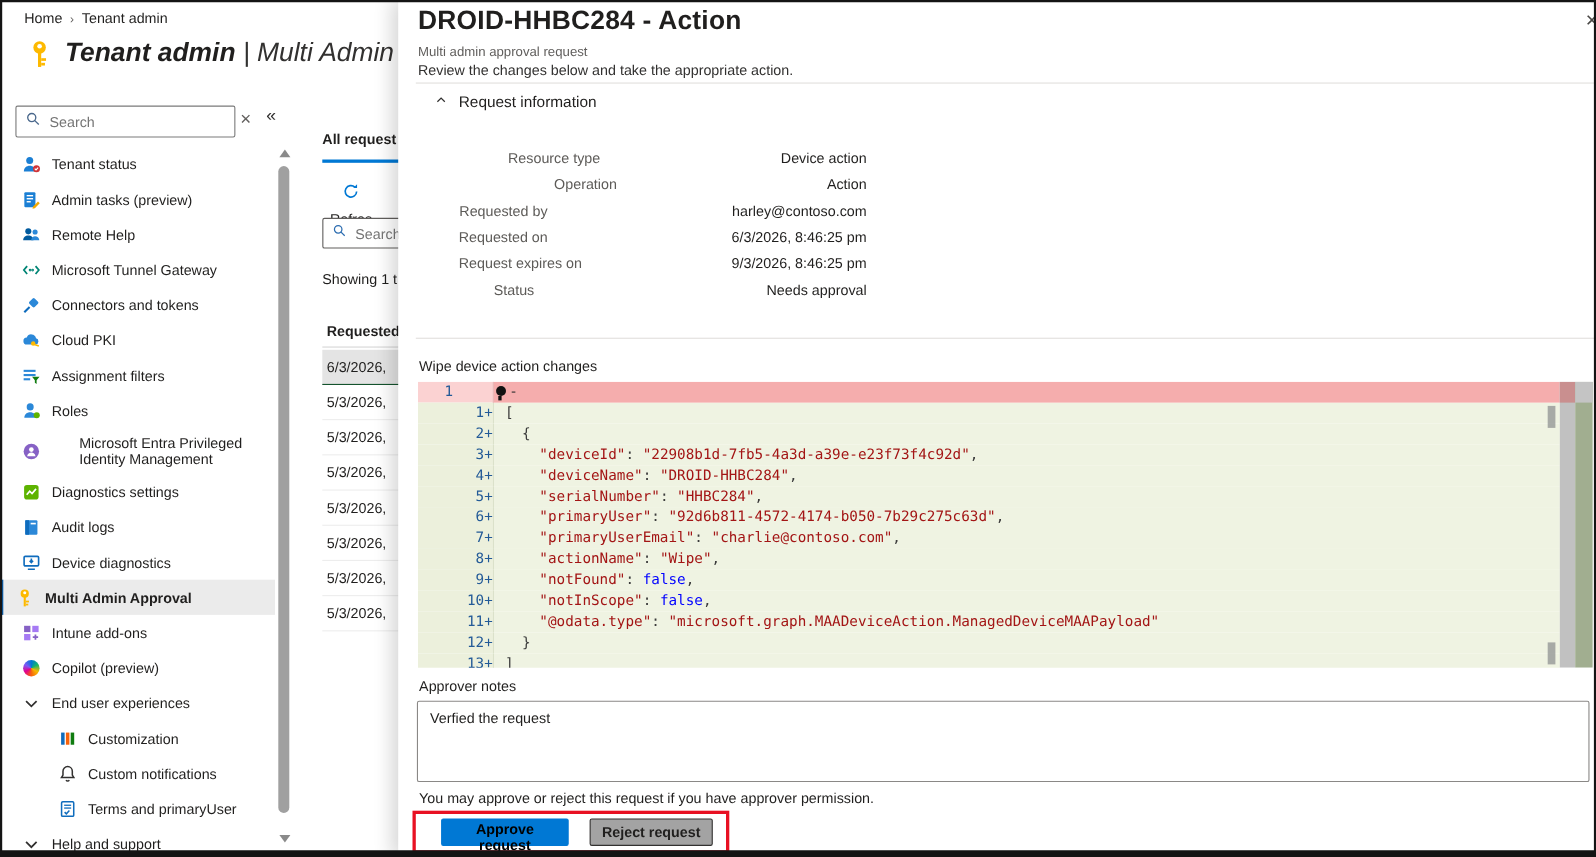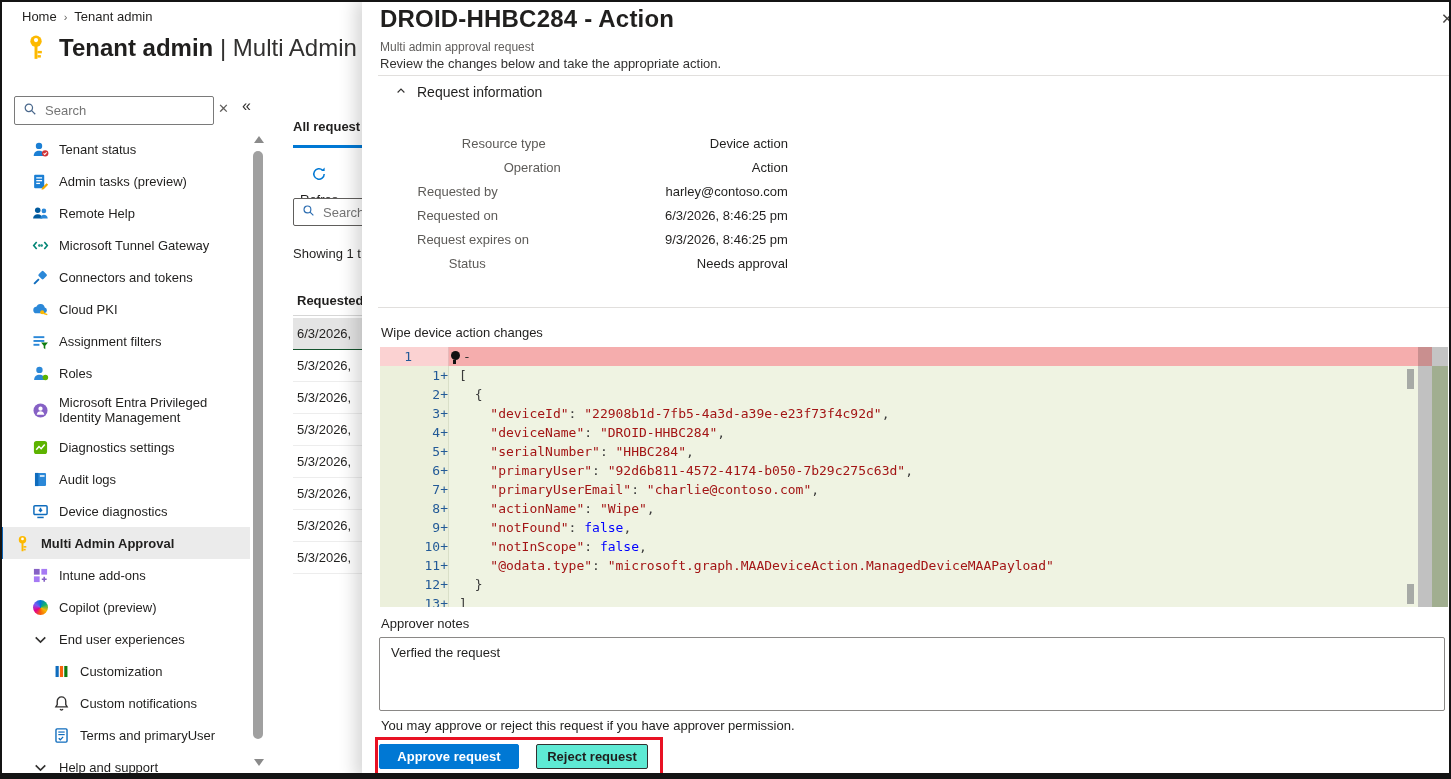"Tenant admin | Multi Admin" .page-header { align-items: flex-start -> flex-end; font-style: none -> italic }
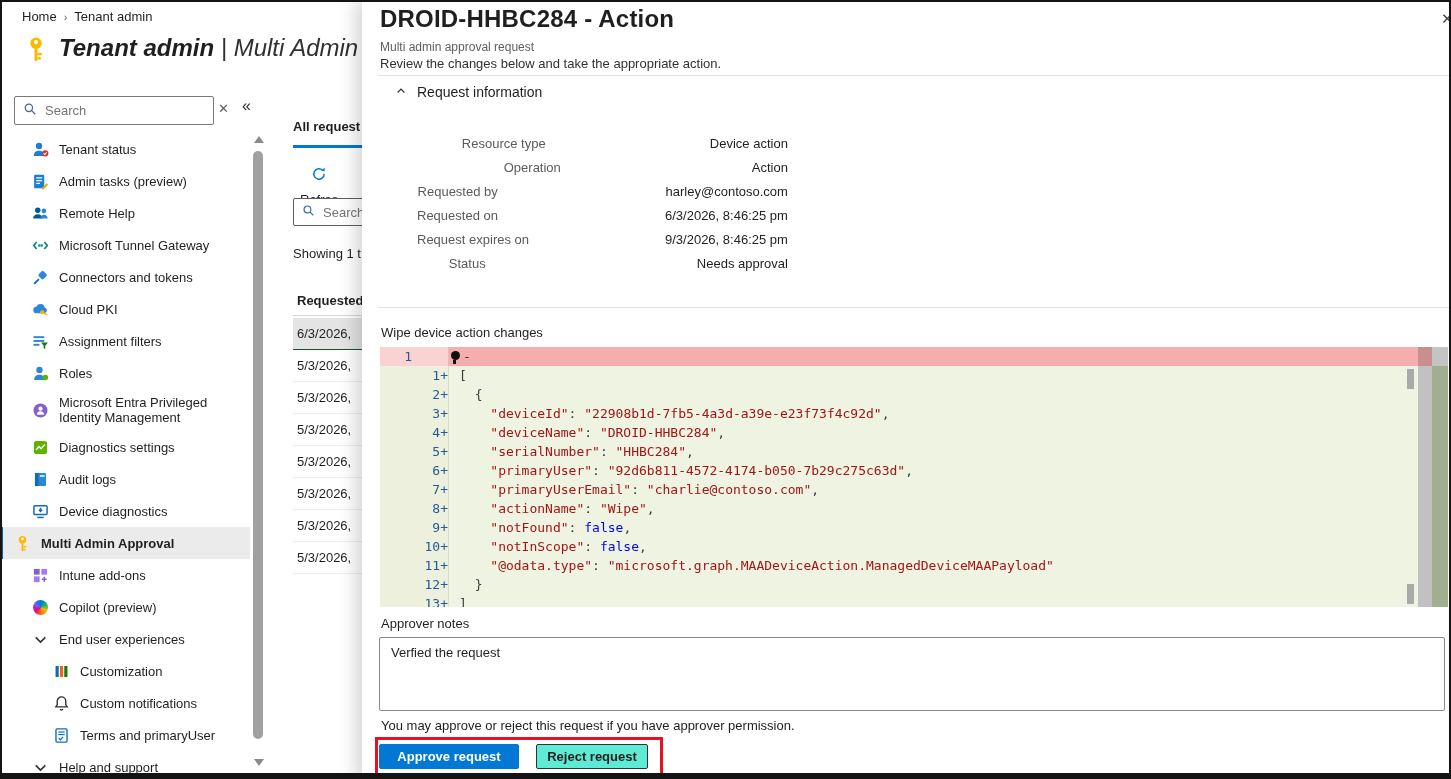"Tenant status" .nav-item { padding-left: 32px -> 20px }
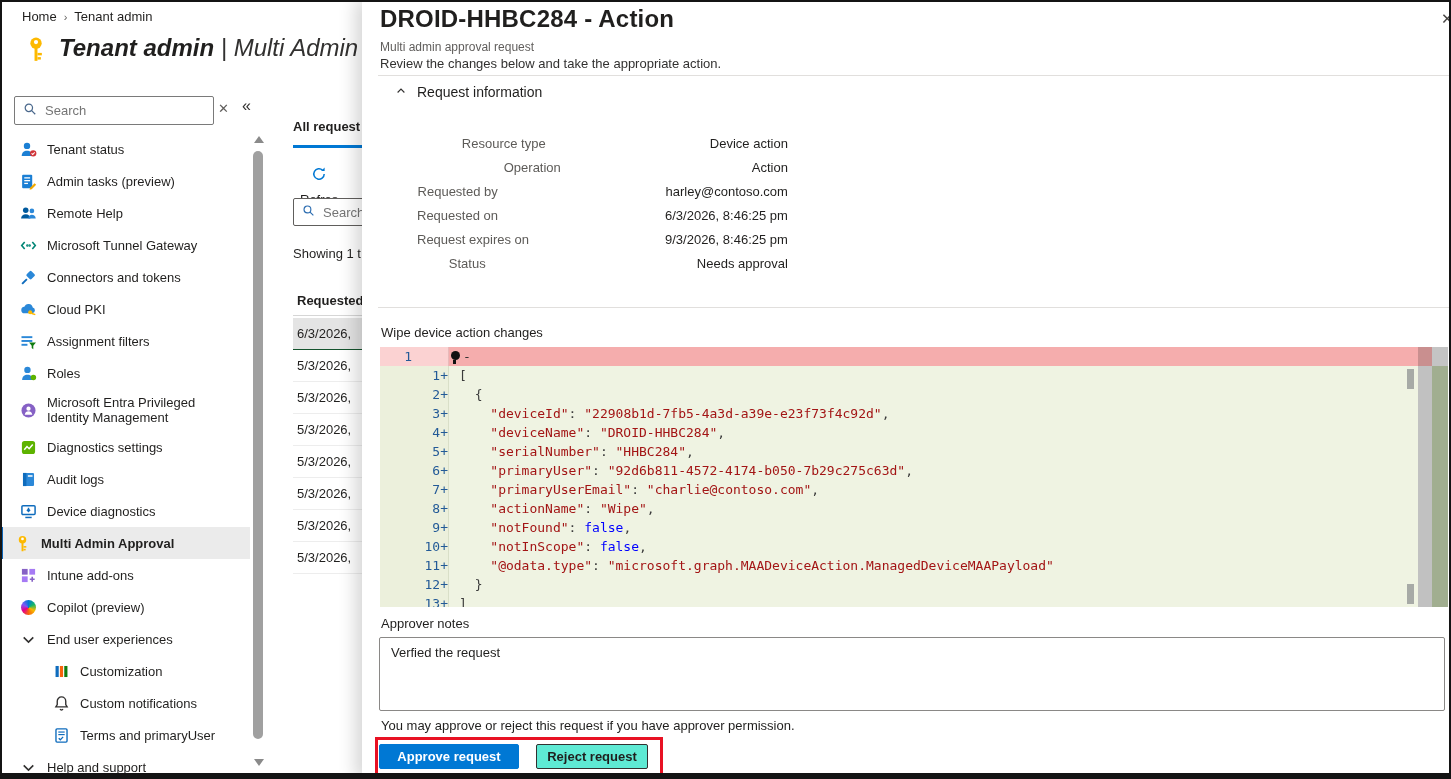"Microsoft Entra Privileged Identity" .nav-item.wrap .nav-label { margin-left: none -> 25px }
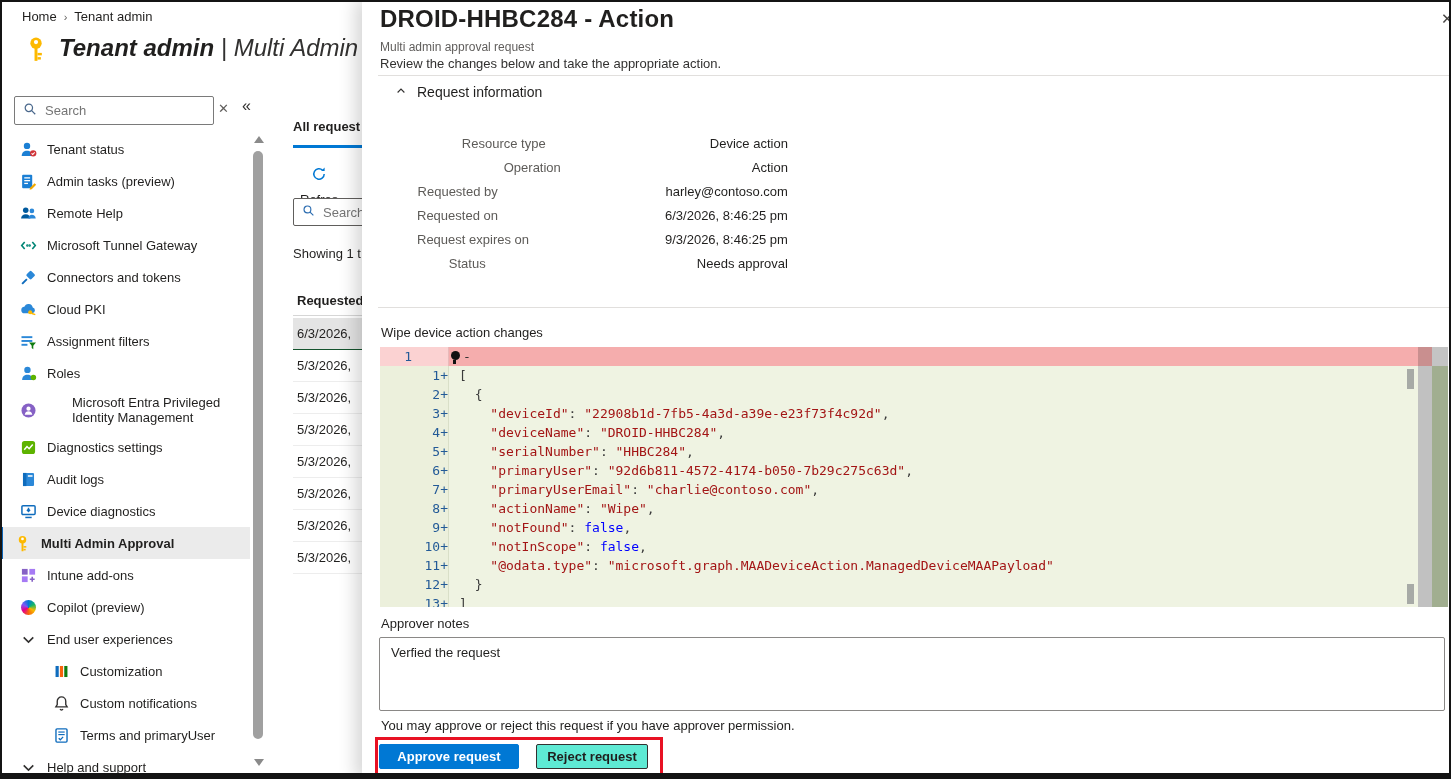"Approve request" .btn.approve { color: #ffffff -> #000000; left: 1px -> 23px; width: 140px -> 116px }
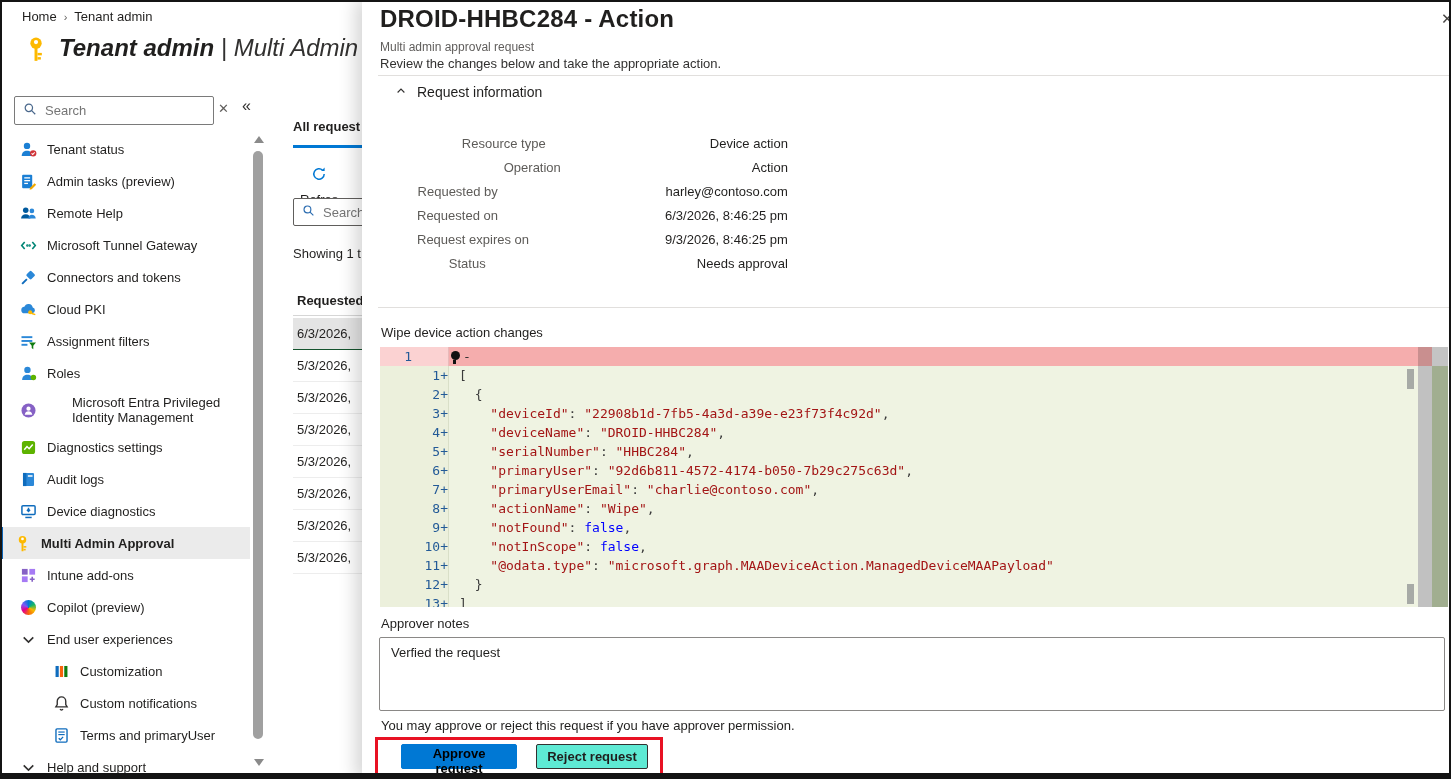"Reject request" .btn.reject { background: #5eead4 -> #a3a3a3 }
